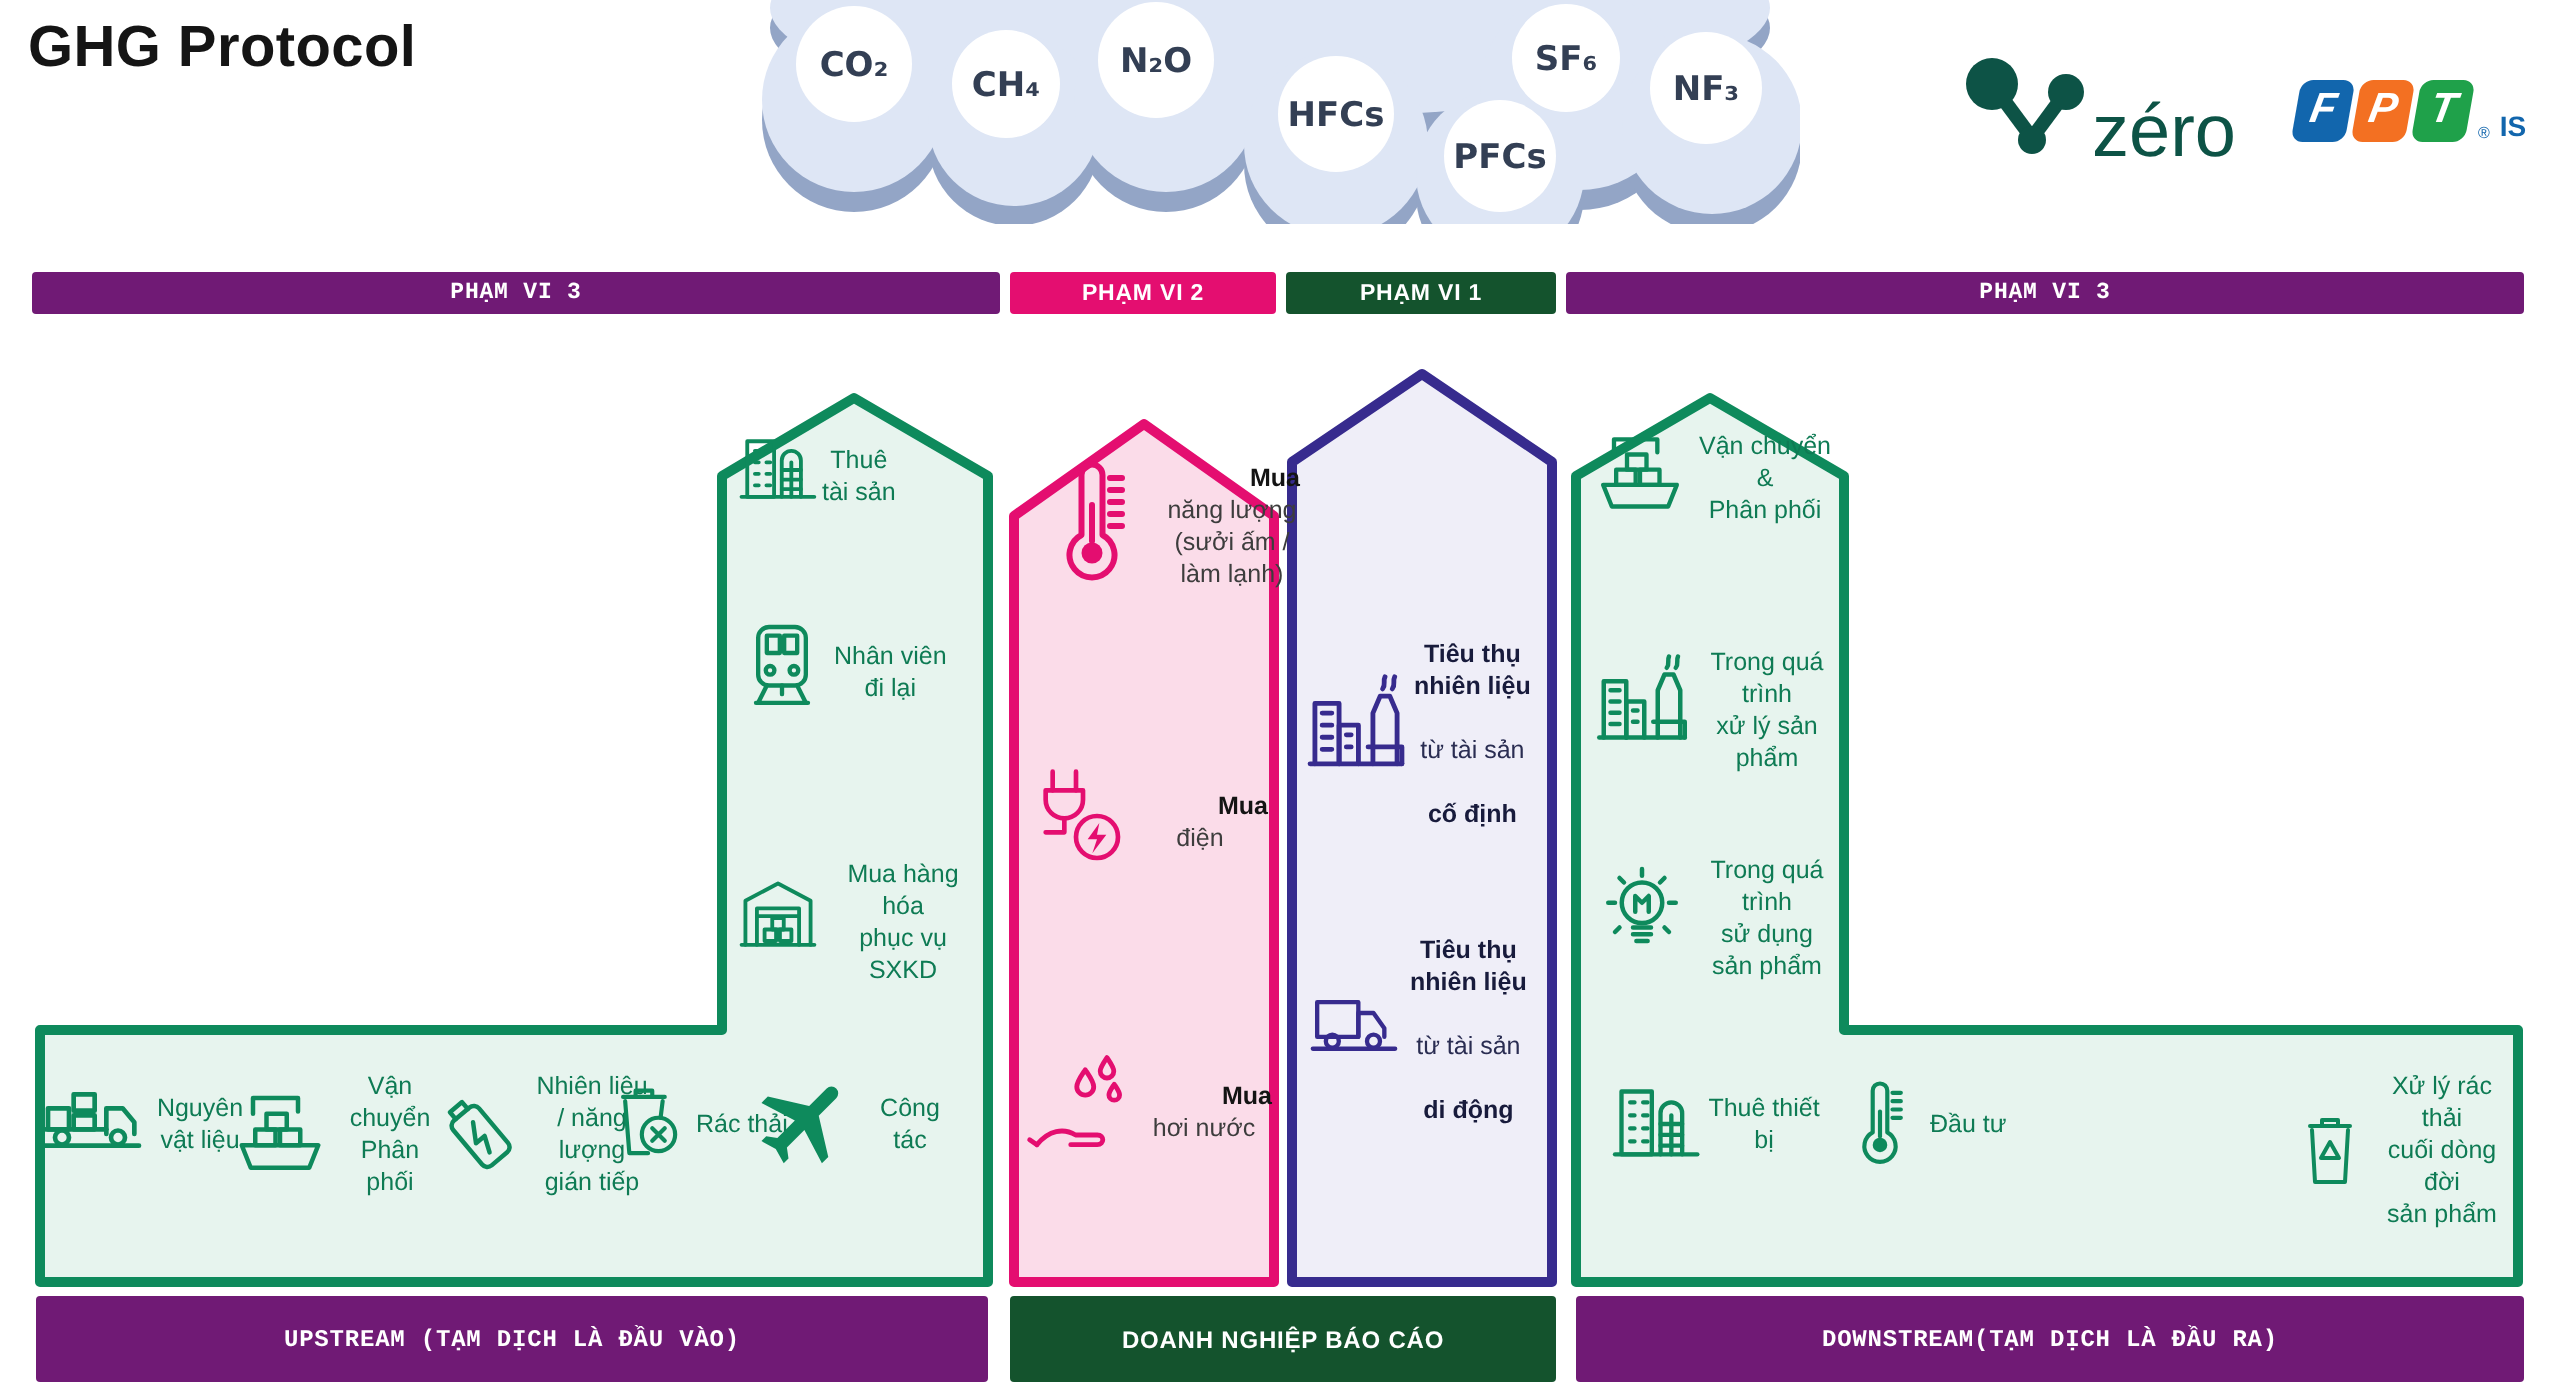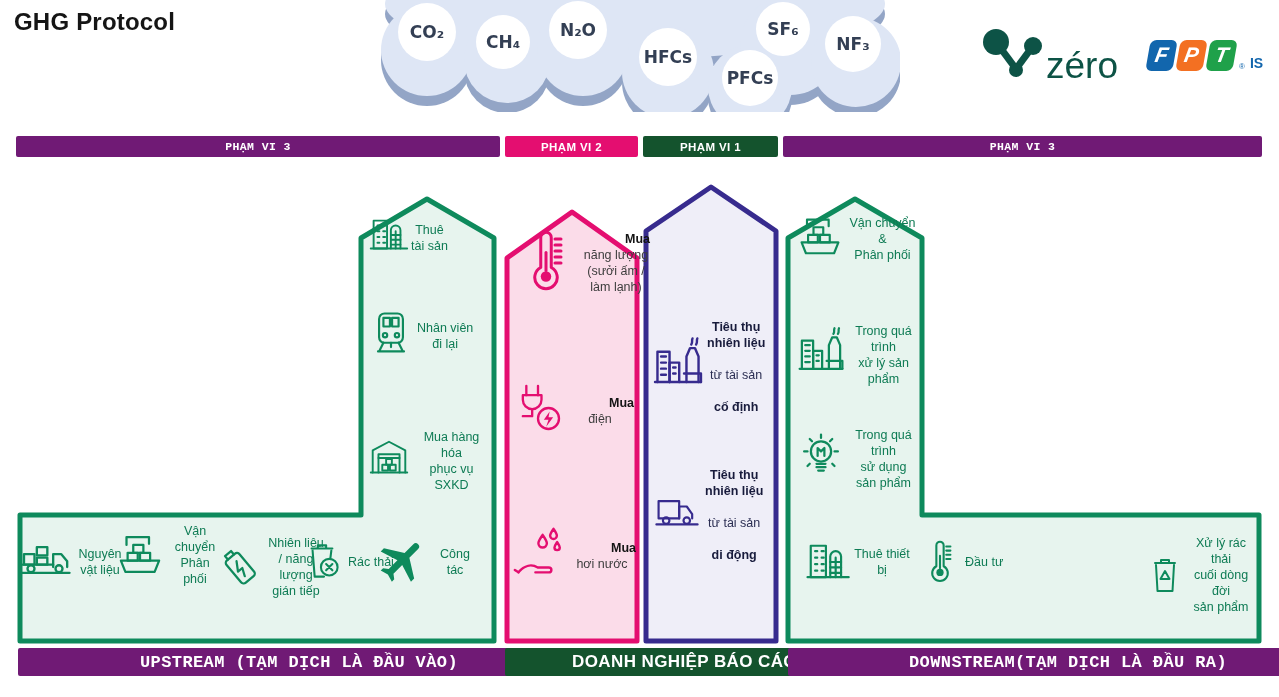"GHG Protocol" .title { font-size: 24px -> 29px }
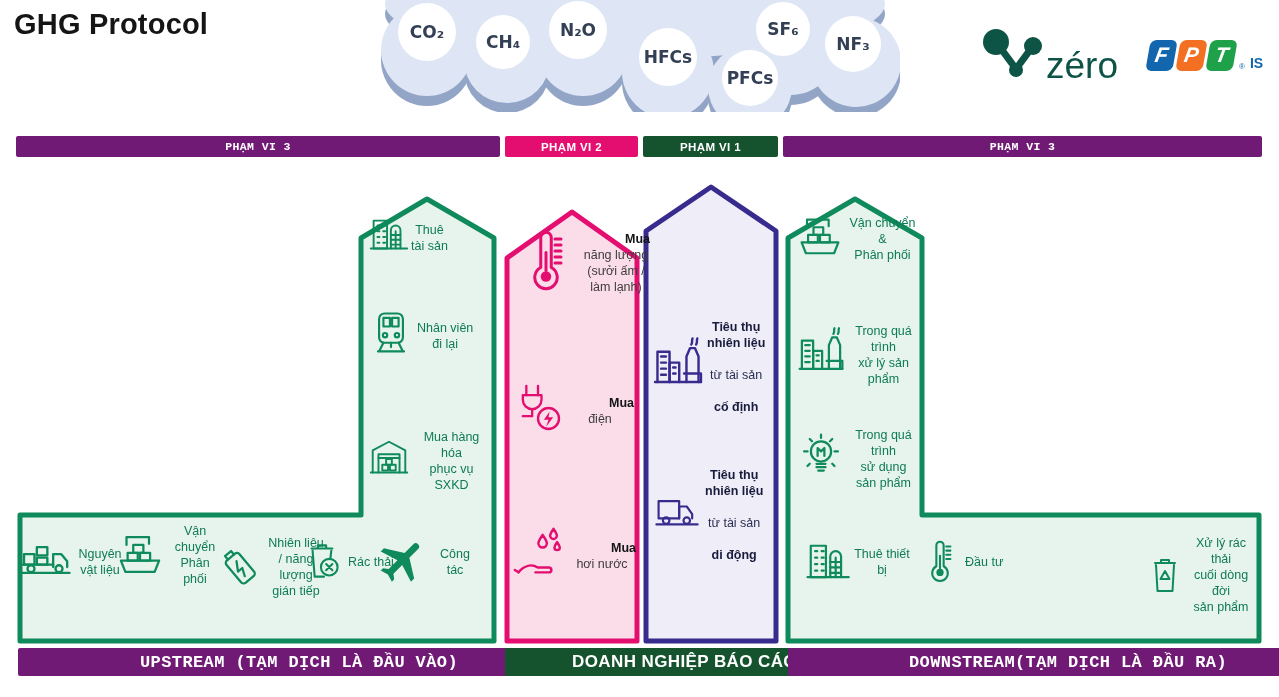"Vận chuyển" div.item { top: 518px -> 530px }
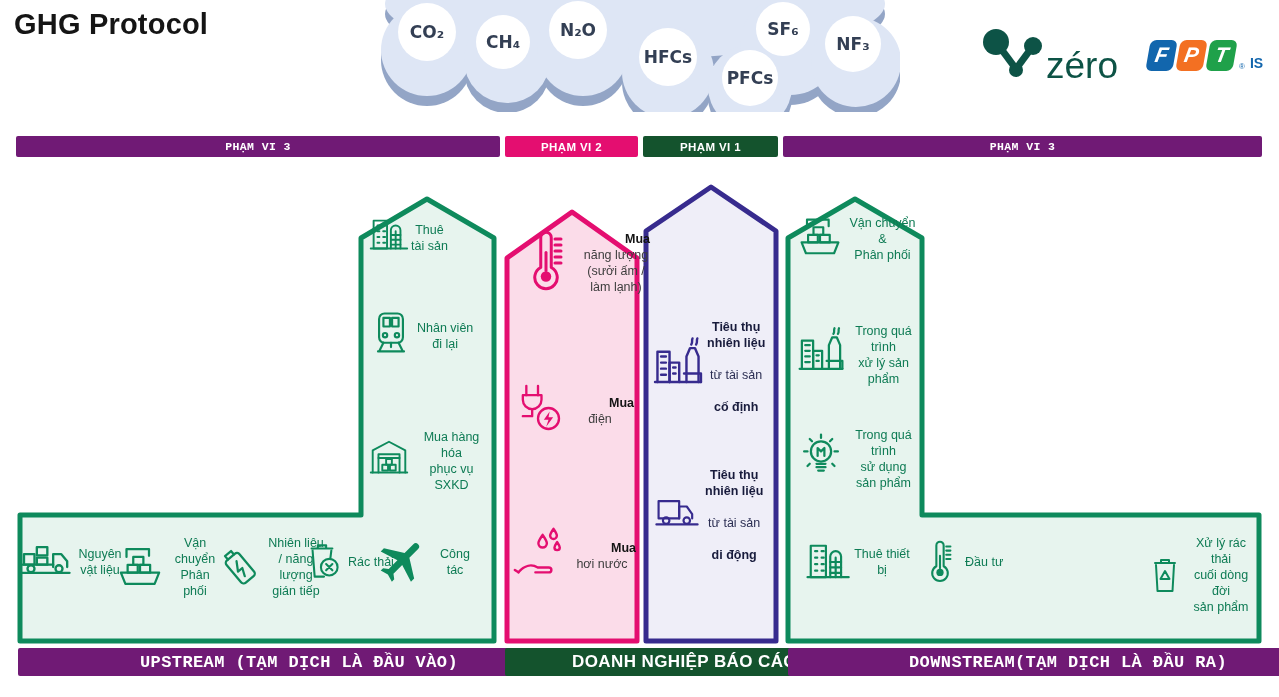"UPSTREAM (TẠM DỊCH LÀ ĐẦU" .bar.big { font-size: 17px -> 12px; height: 28px -> 43px; padding-left: 43px -> none }
